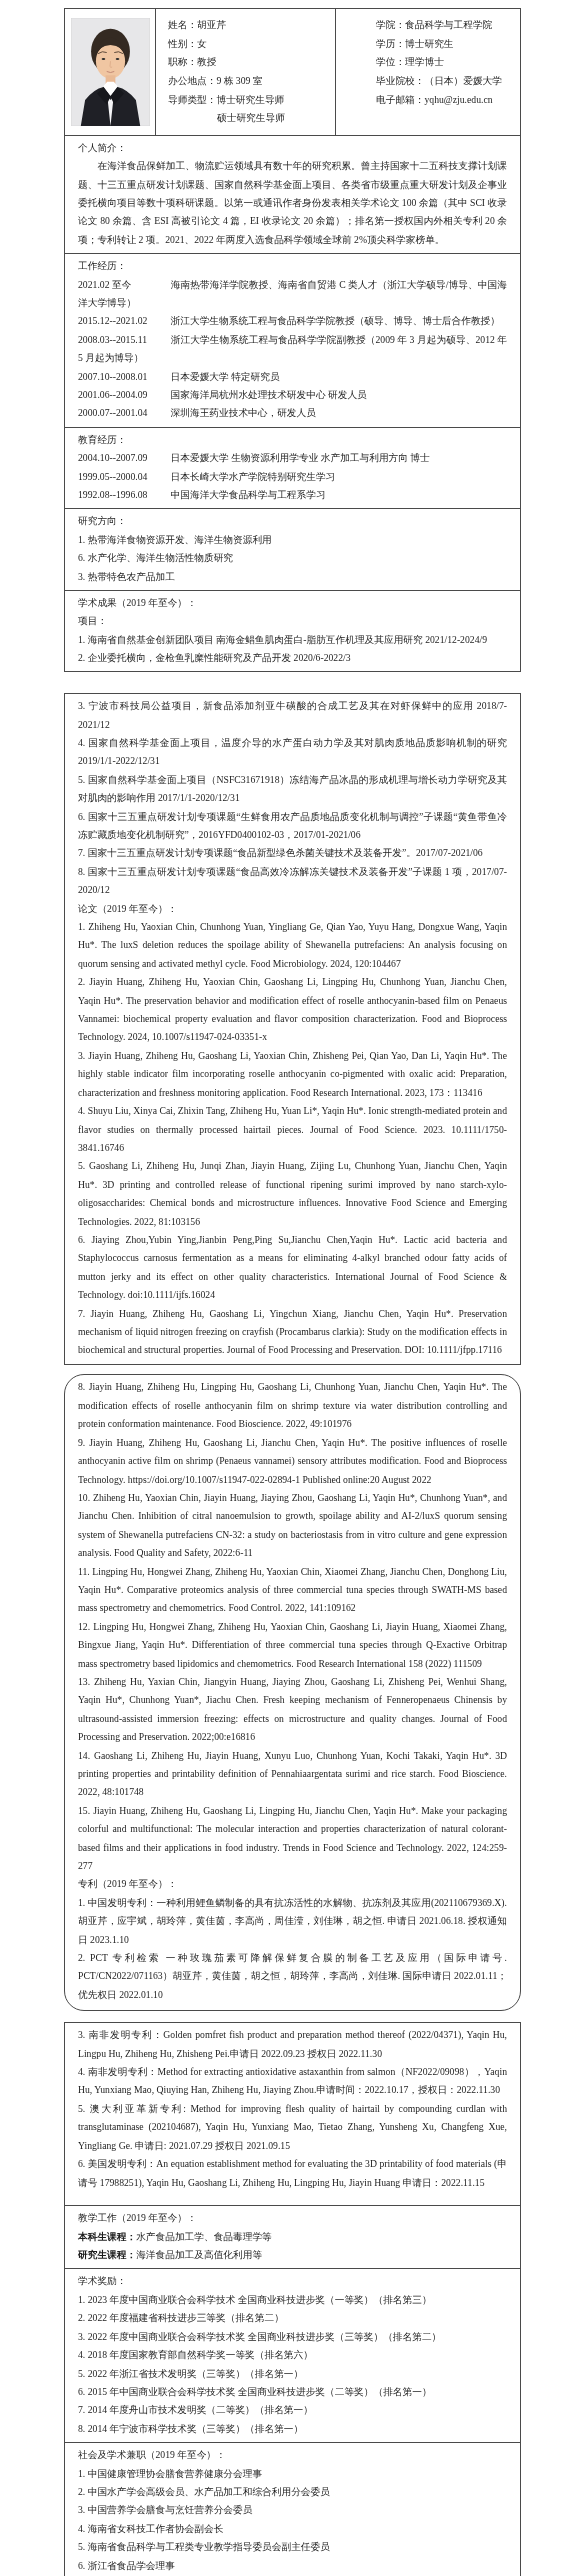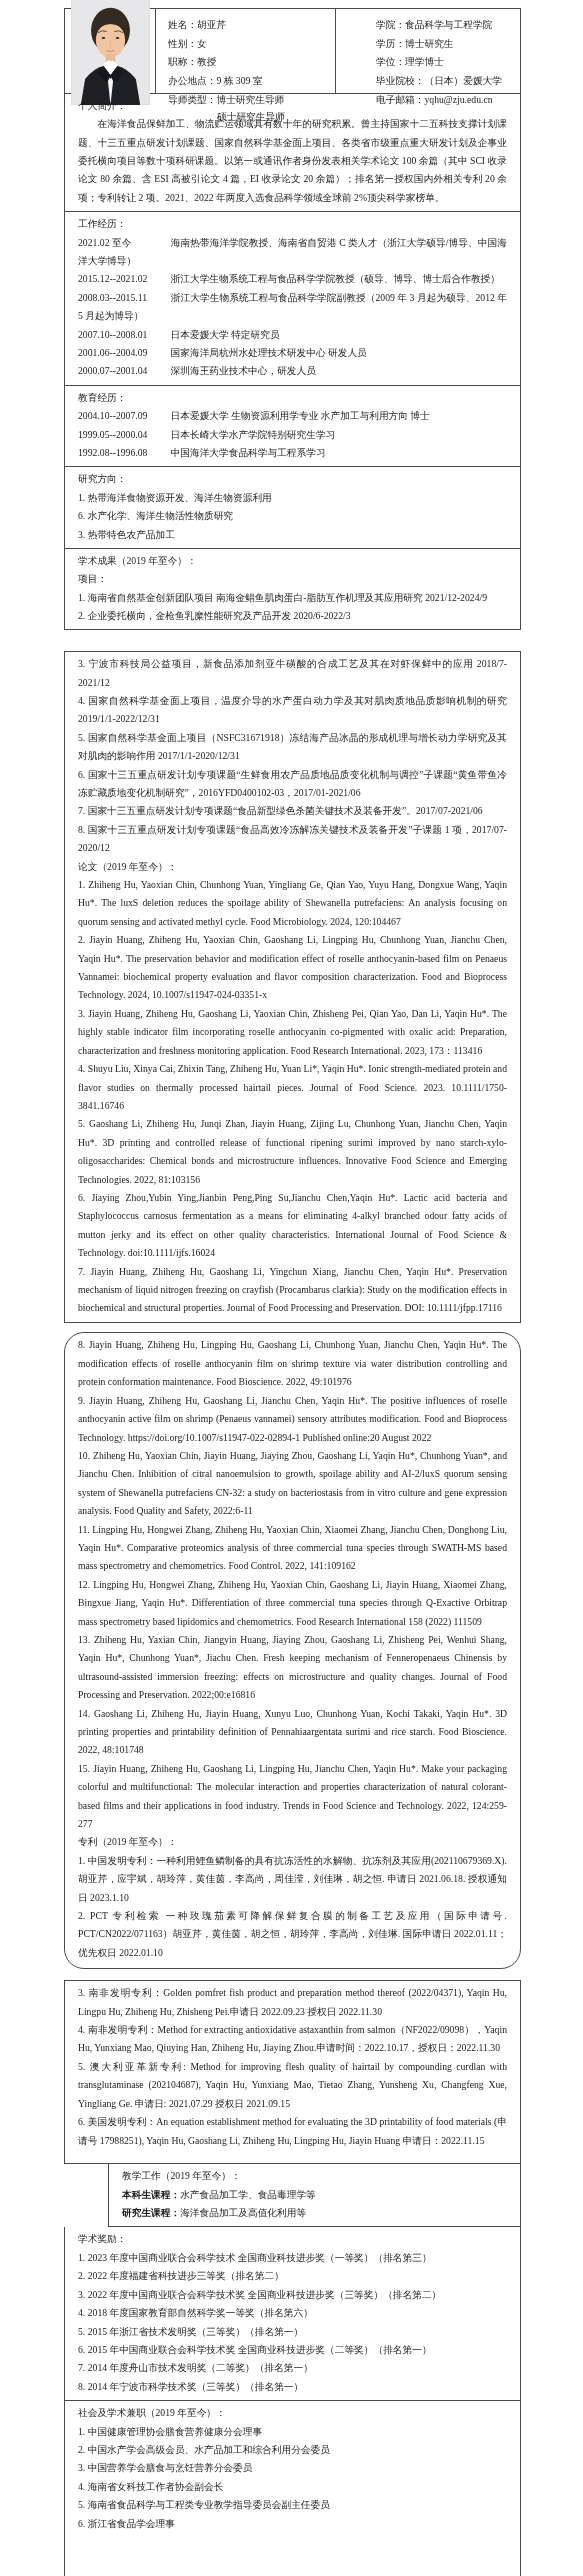"姓名：胡亚芹" .info-table { height: 86px -> 128px }
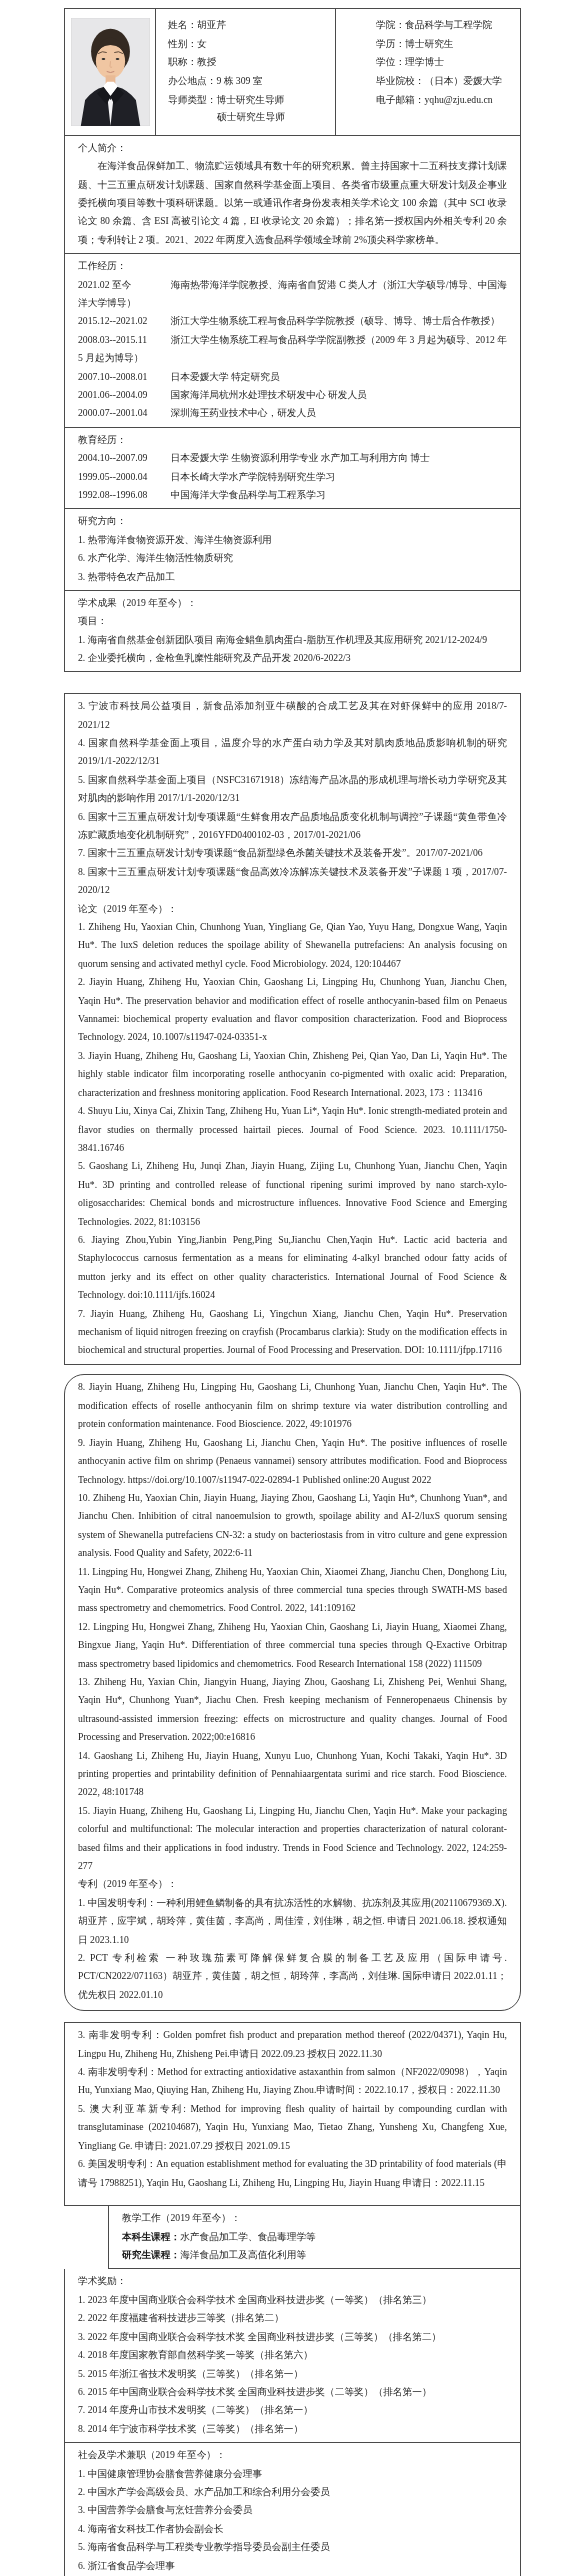"硕士研究生导师" .info-row.cont { font-family: Liberation Mono, monospace -> none }
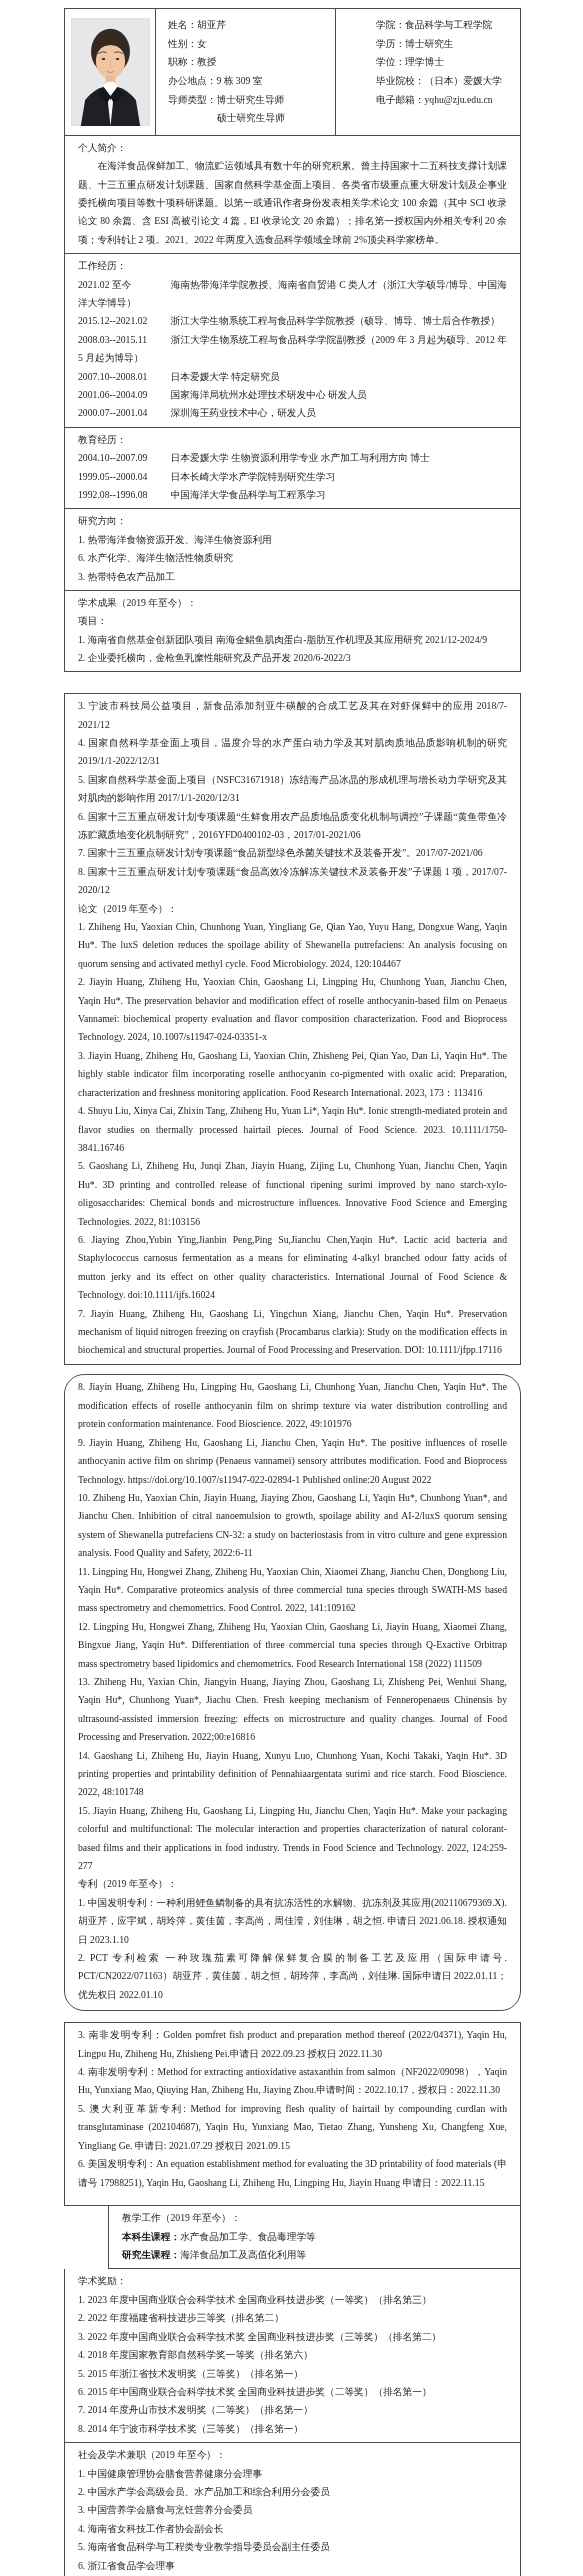"教学工作（2019 年至今）：" .mh-teach { margin-left: 44px -> none }
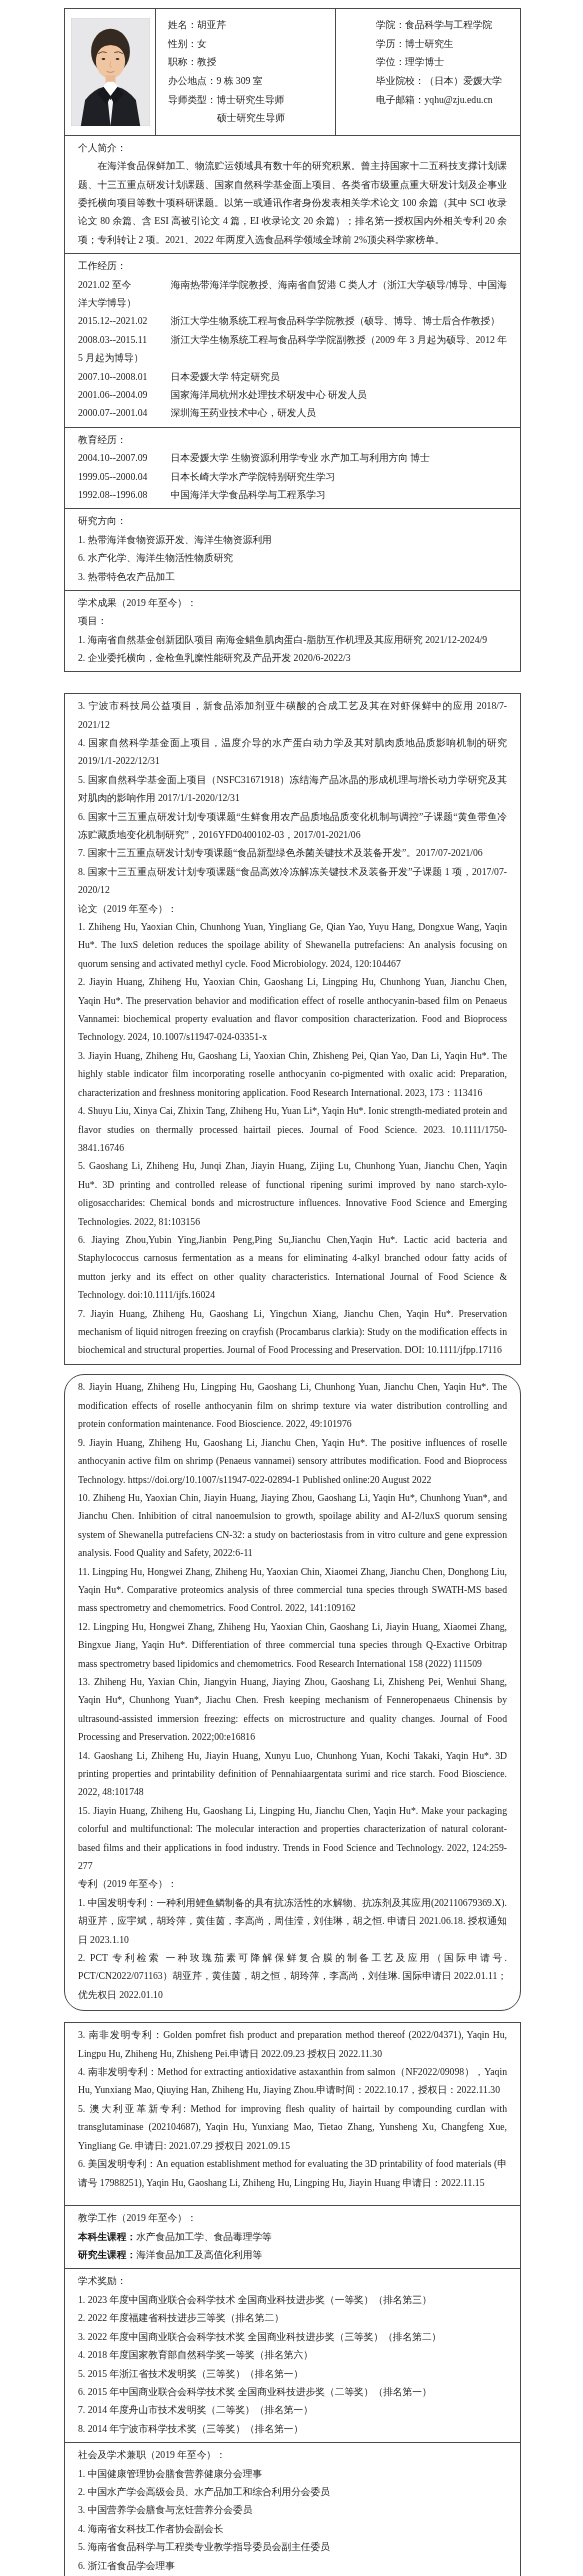"5. 2015 年浙江省技术发明奖（三等奖）（排名第一）" p.item { text: 2015 -> 2022 }
